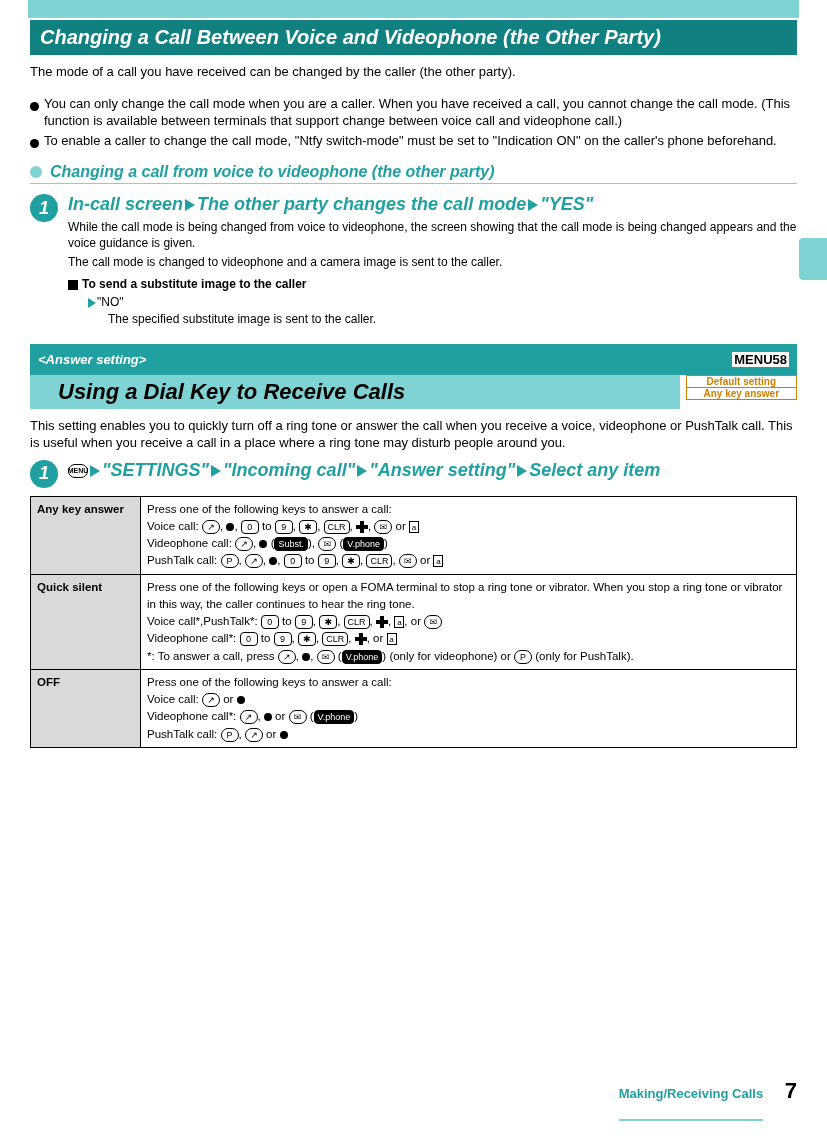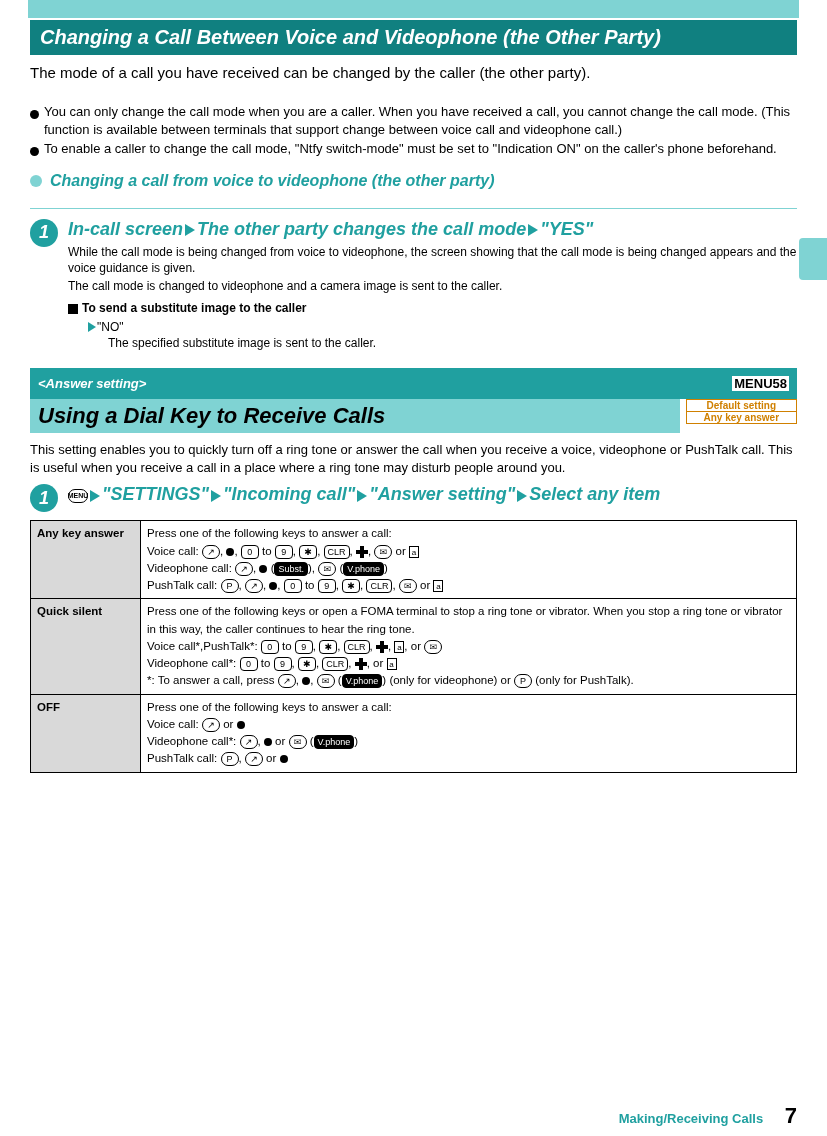"The mode of a call" .intro { font-size: 15px -> 13px; margin: 8px 0 20px 0 -> 8px 0 14px 0 }
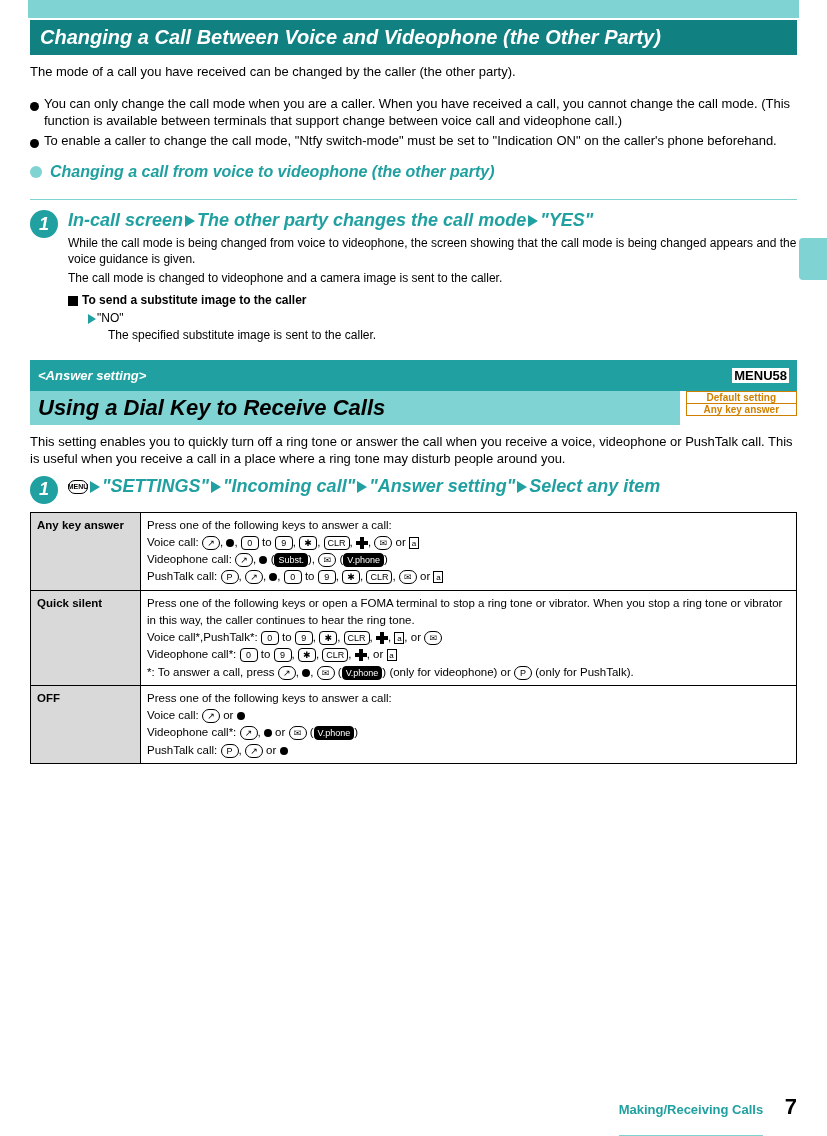"Changing a call from voice" .sub-title-row { padding-bottom: 18px -> 2px }
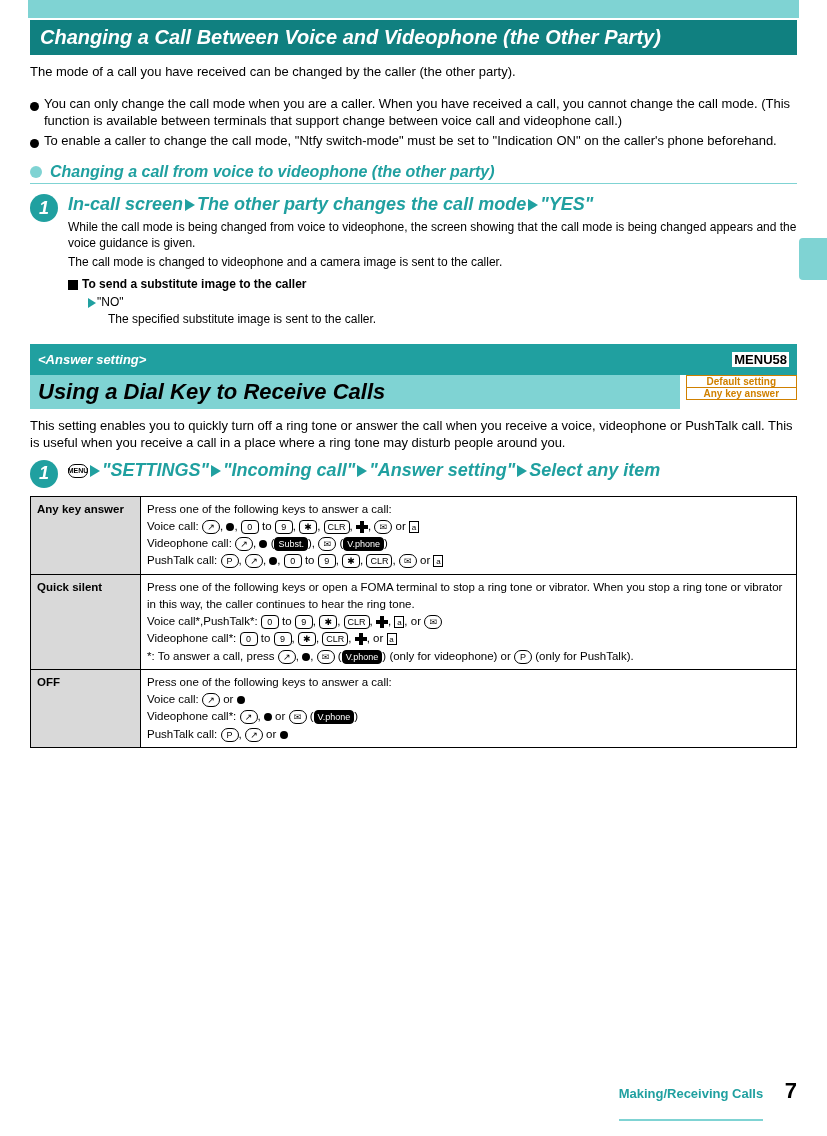"Using a Dial Key to" .big2 { padding: 4px 8px -> 4px 28px }
